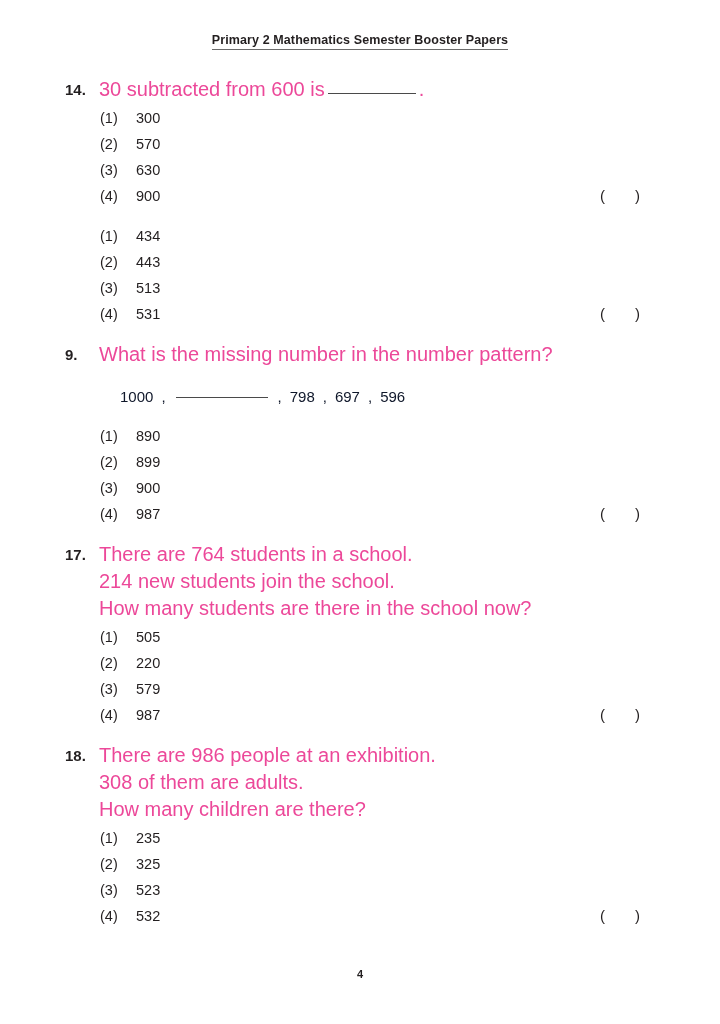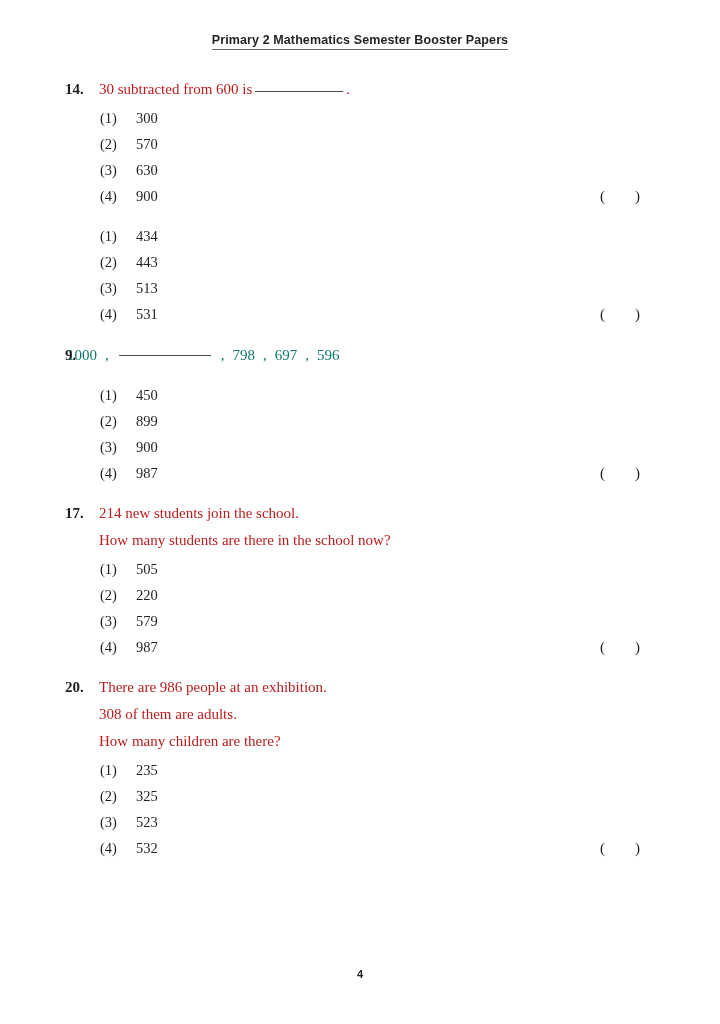"14." .question { font-family: Liberation Serif, serif -> none }
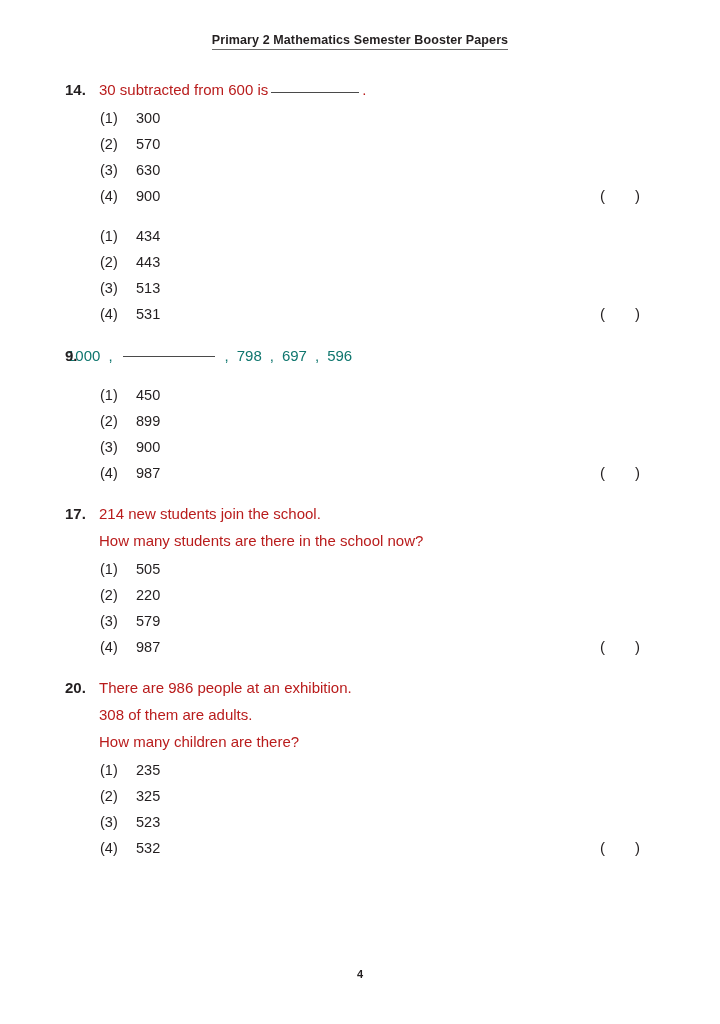"30 subtracted from 600 is" .q-line { color: #b91c1c -> #ec4899; font-size: 15px -> 20px }
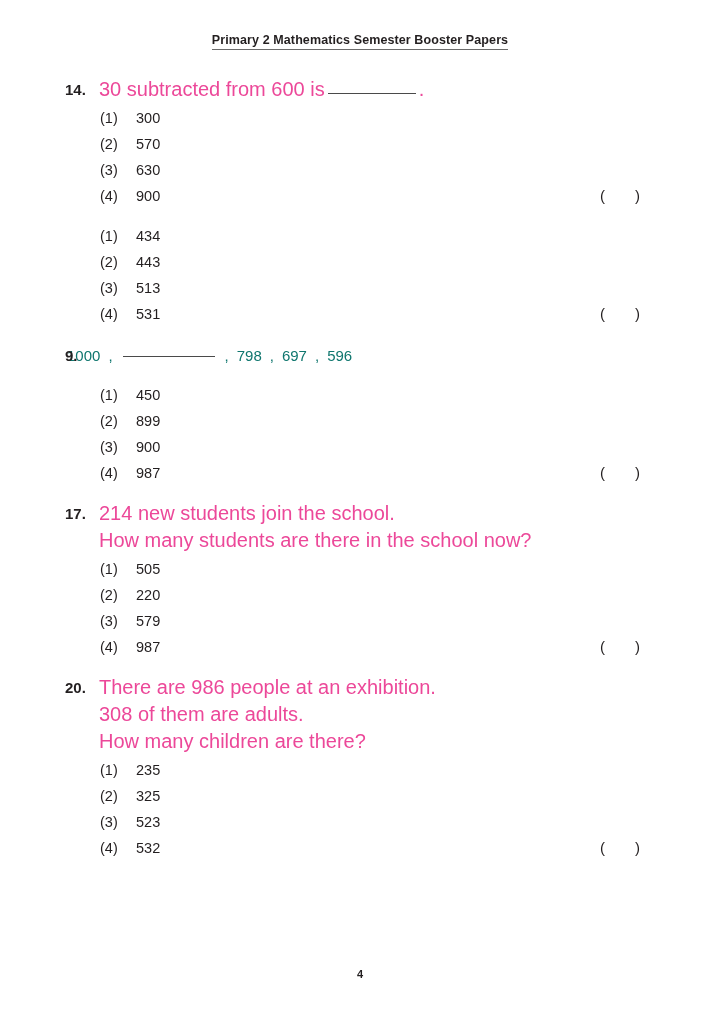"What is the missing number" div.q-line { html: none -> <div><span>What is the missing number in the number pattern?</span></div> }
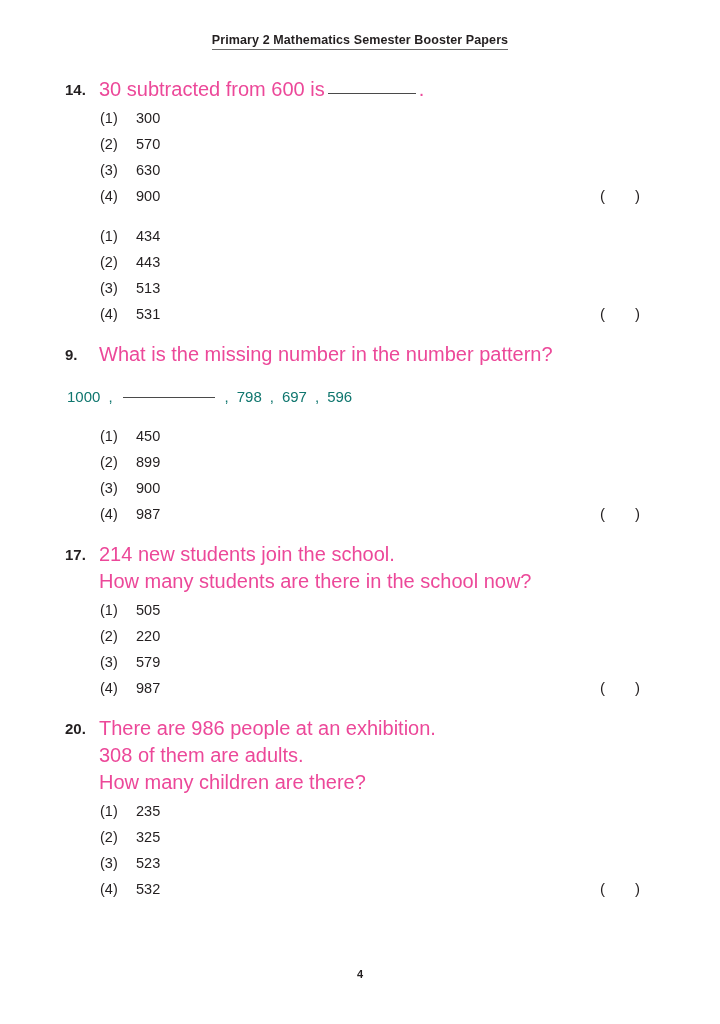"1000 , , 798 ," .pattern-row { color: #0f766e -> #0f172a; padding-left: 67px -> 120px }
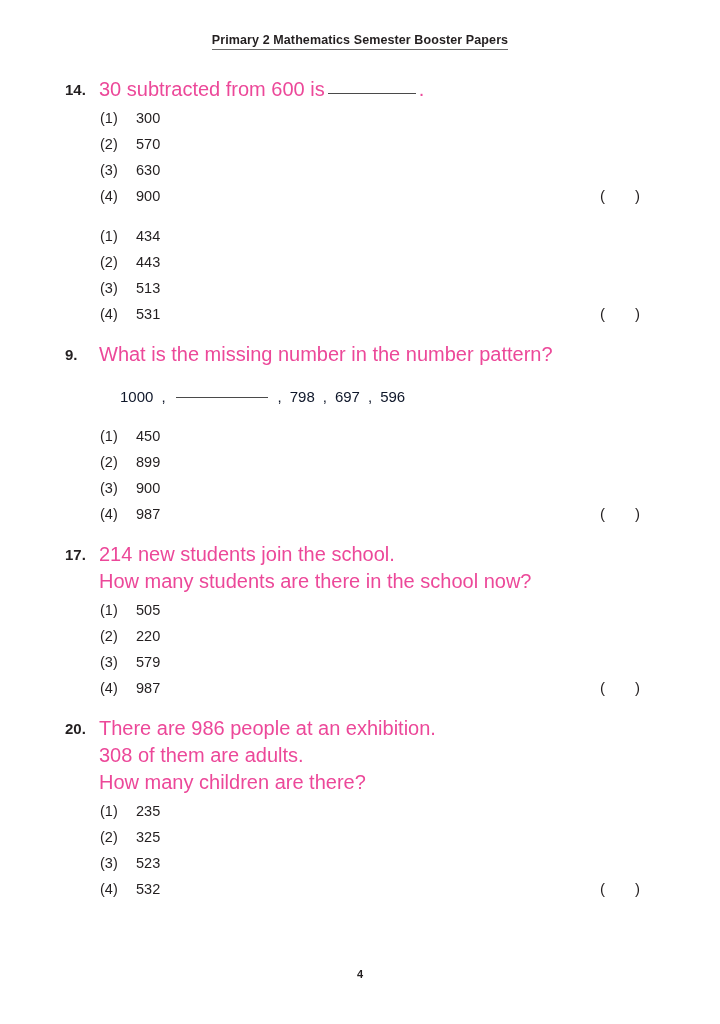"450" span.option-value { text: 450 -> 890 }
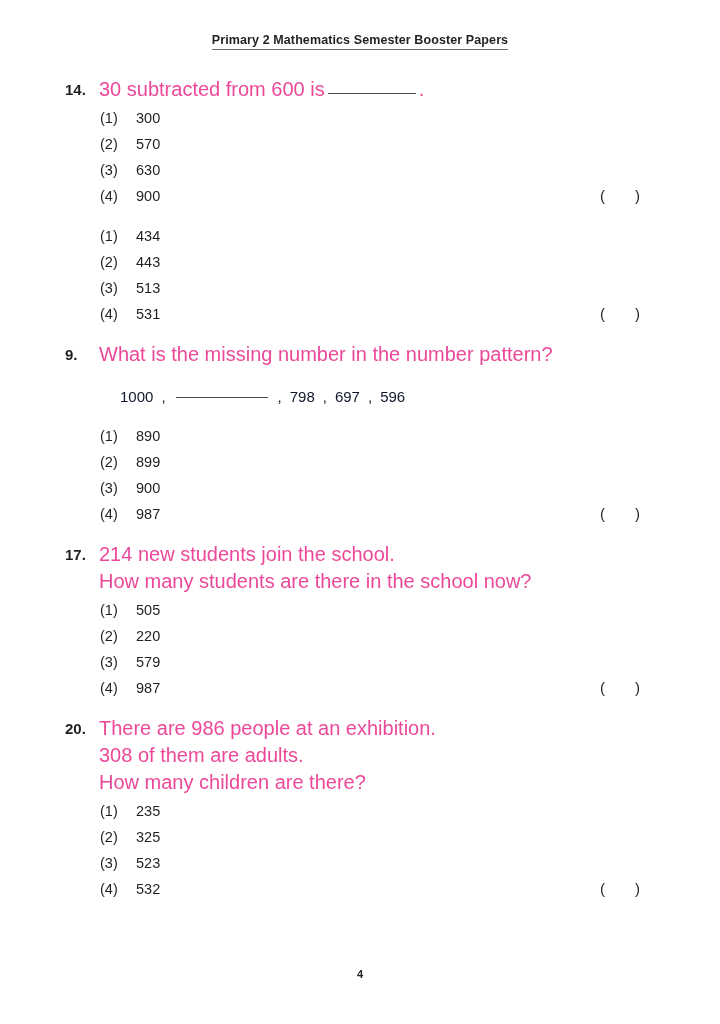"There are 764 students in" div.q-line { html: none -> <div><span>There are 764 students in a school.</span></div> }
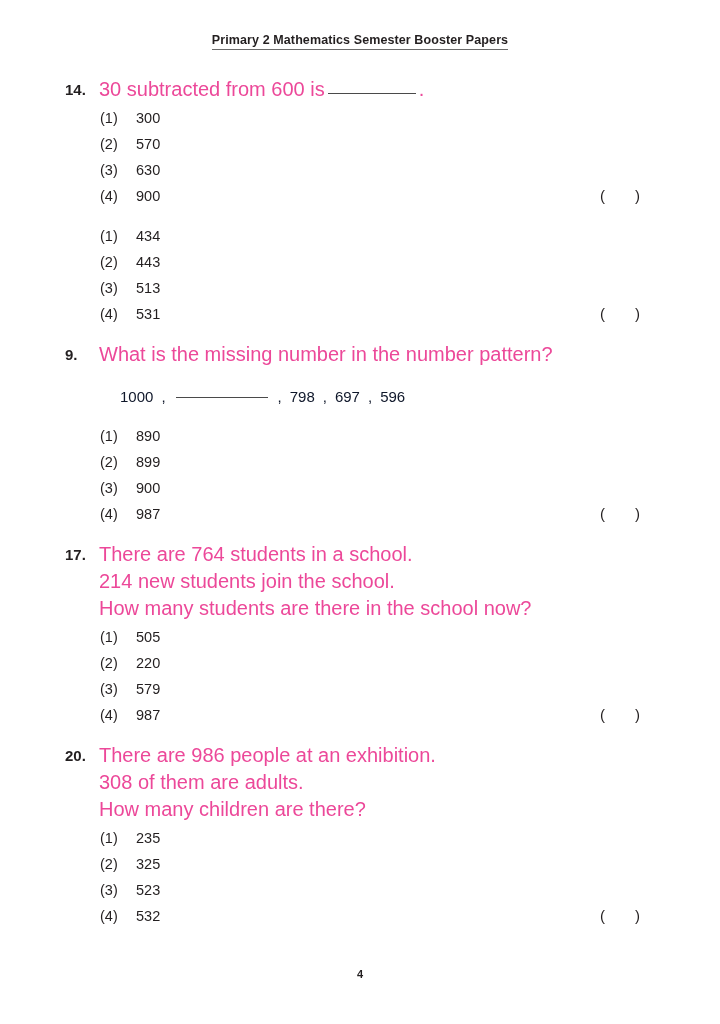"20." div.q-number { text: 20 -> 18 }
